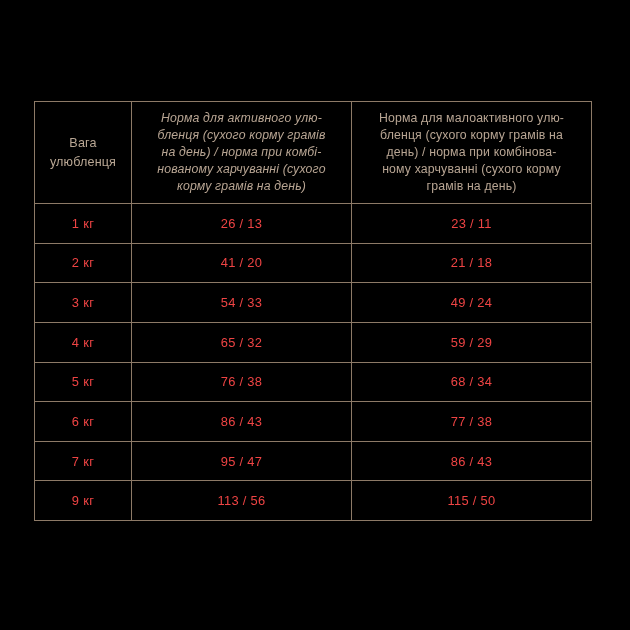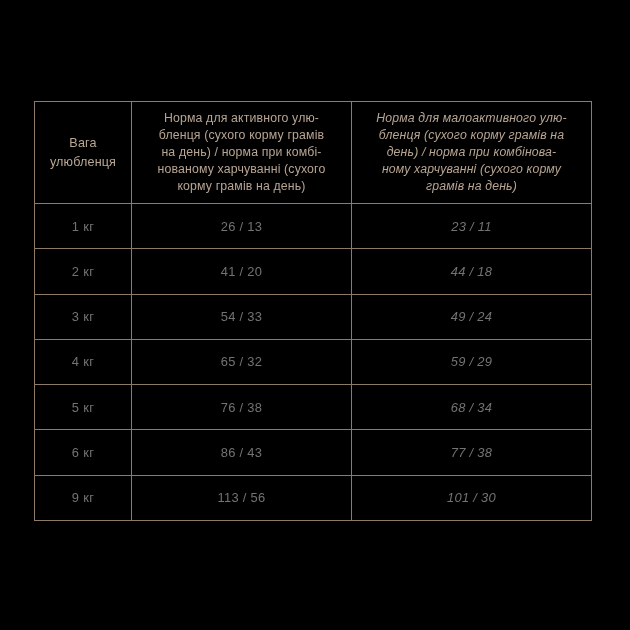"Норма для активного улю-" .hdr-active { font-style: none -> italic }
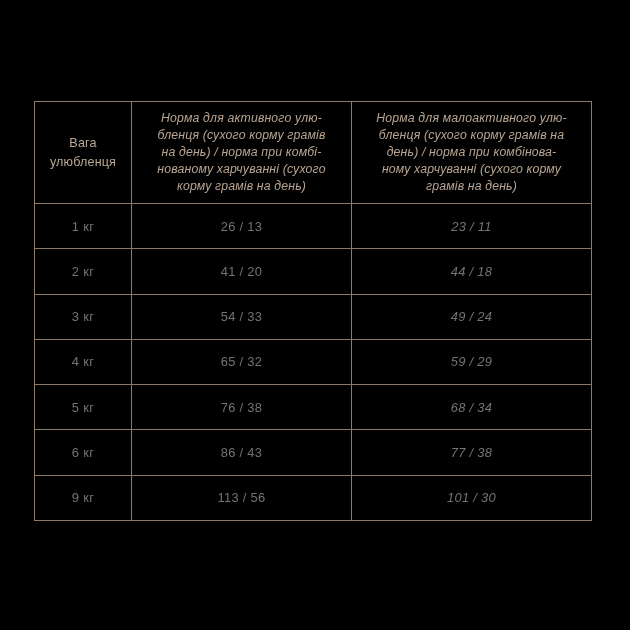"Норма для малоактивного улю-" .hdr-lowactive { font-style: italic -> none }
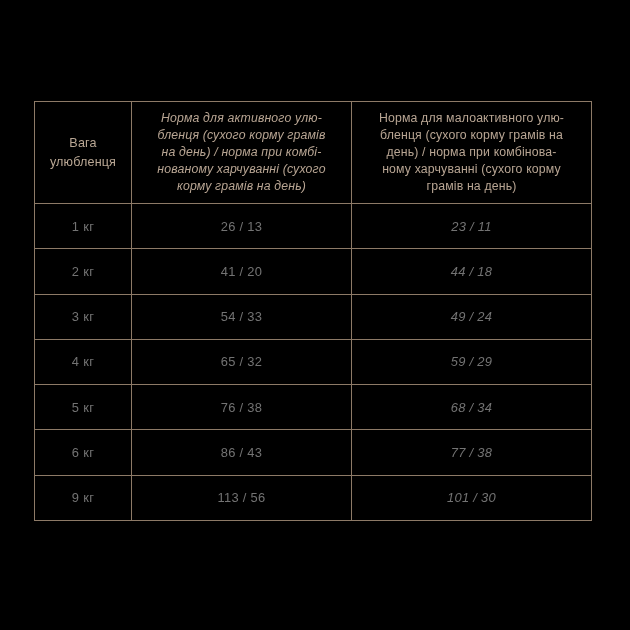"1 кг" .data-row td { color: #737373 -> #ef4444 }
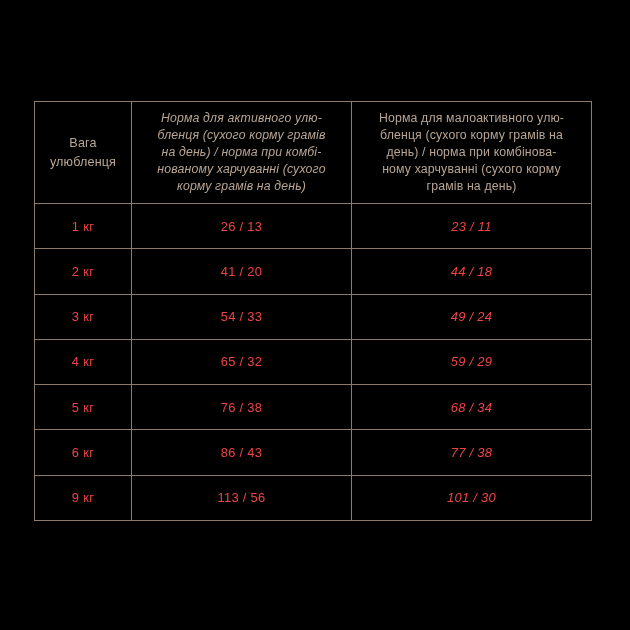"23 / 11" .cell-lowactive { font-style: italic -> none }
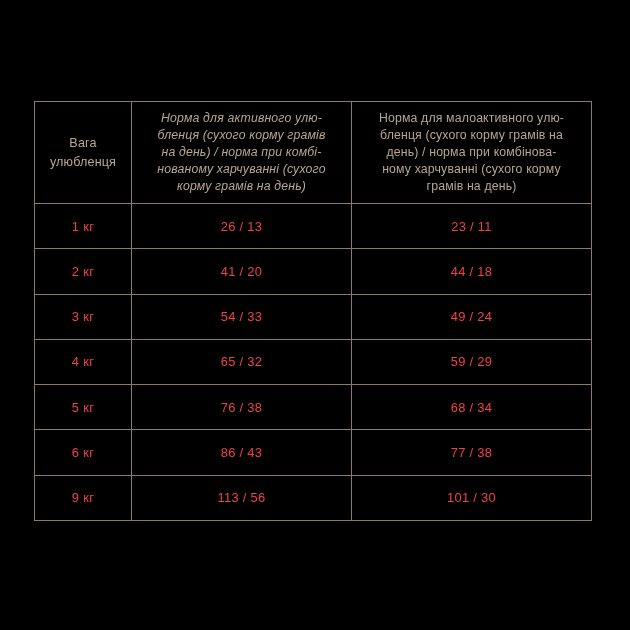"44 / 18" td.cell-lowactive { text: 44 -> 21 }
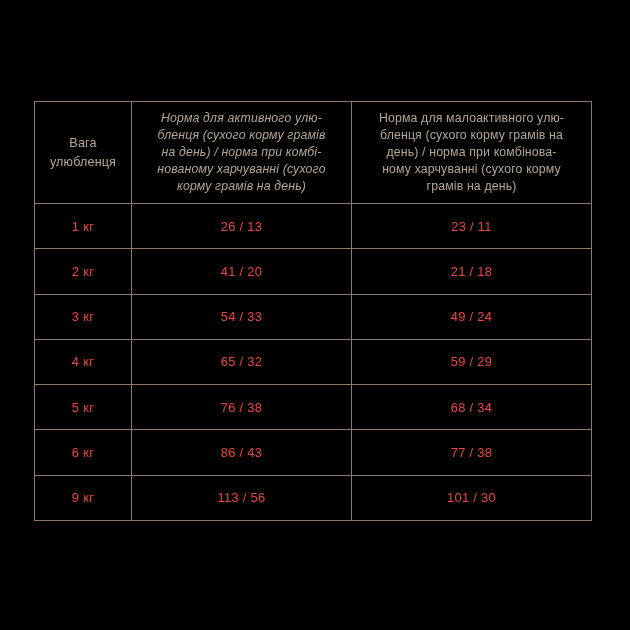"7 кг" tr.data-row { html: none -> <tr> <td>7 кг</td> <td>95 / 47</td> <td>86 / 43</td> </tr> }
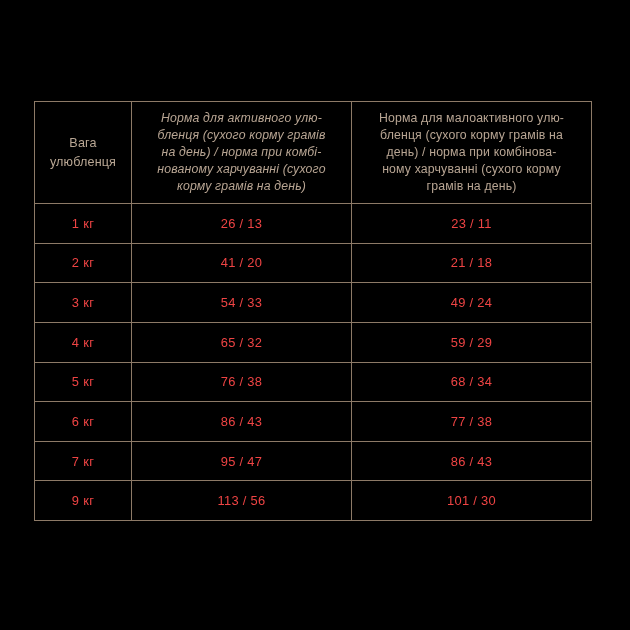"101 / 30" td.cell-lowactive { text: 101 / 30 -> 115 / 50 }
